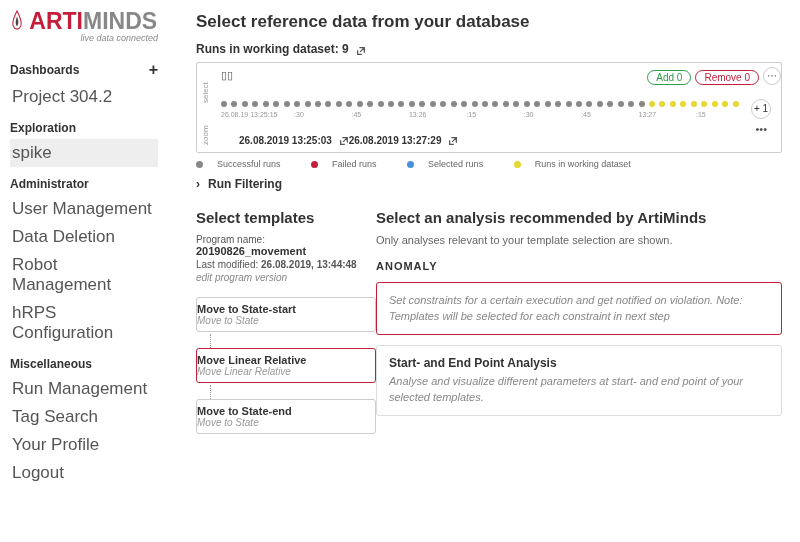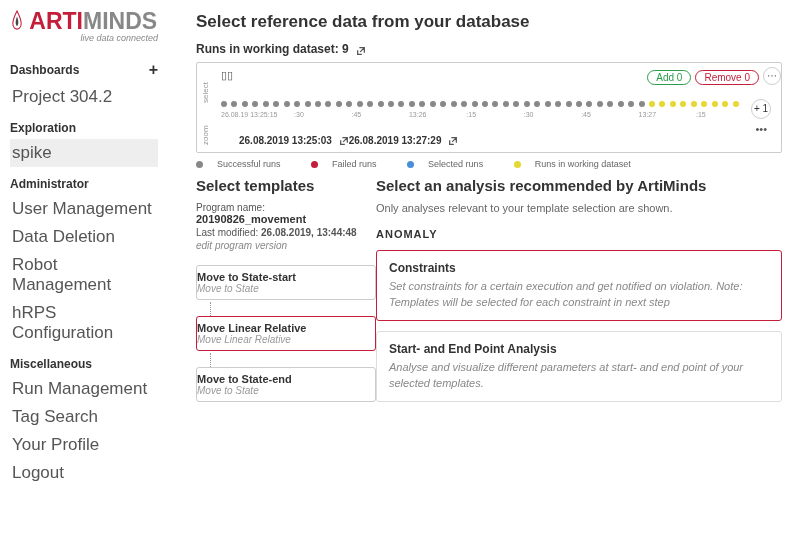"› Run Filtering" div.filter-row { html: none -> <div> <span>›</span><span>Run Filtering</span> </div> }
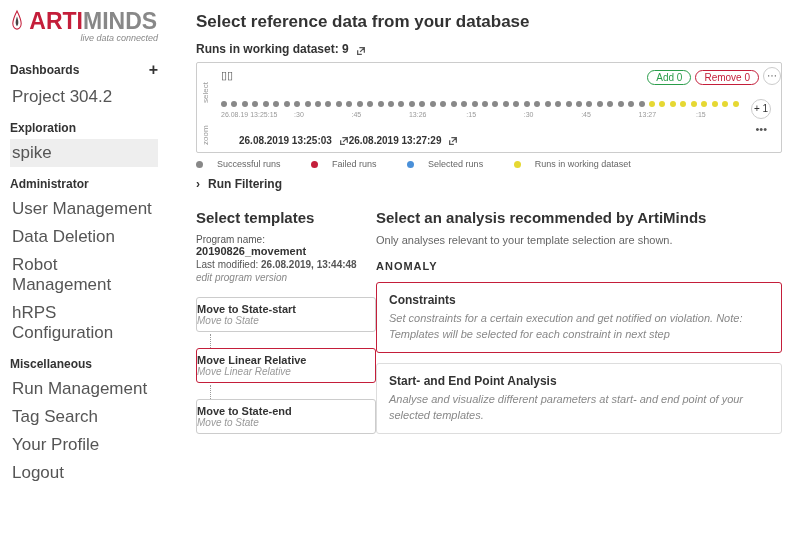"Constraints" div.card-title { html: <div>Constraints</div> -> none }
